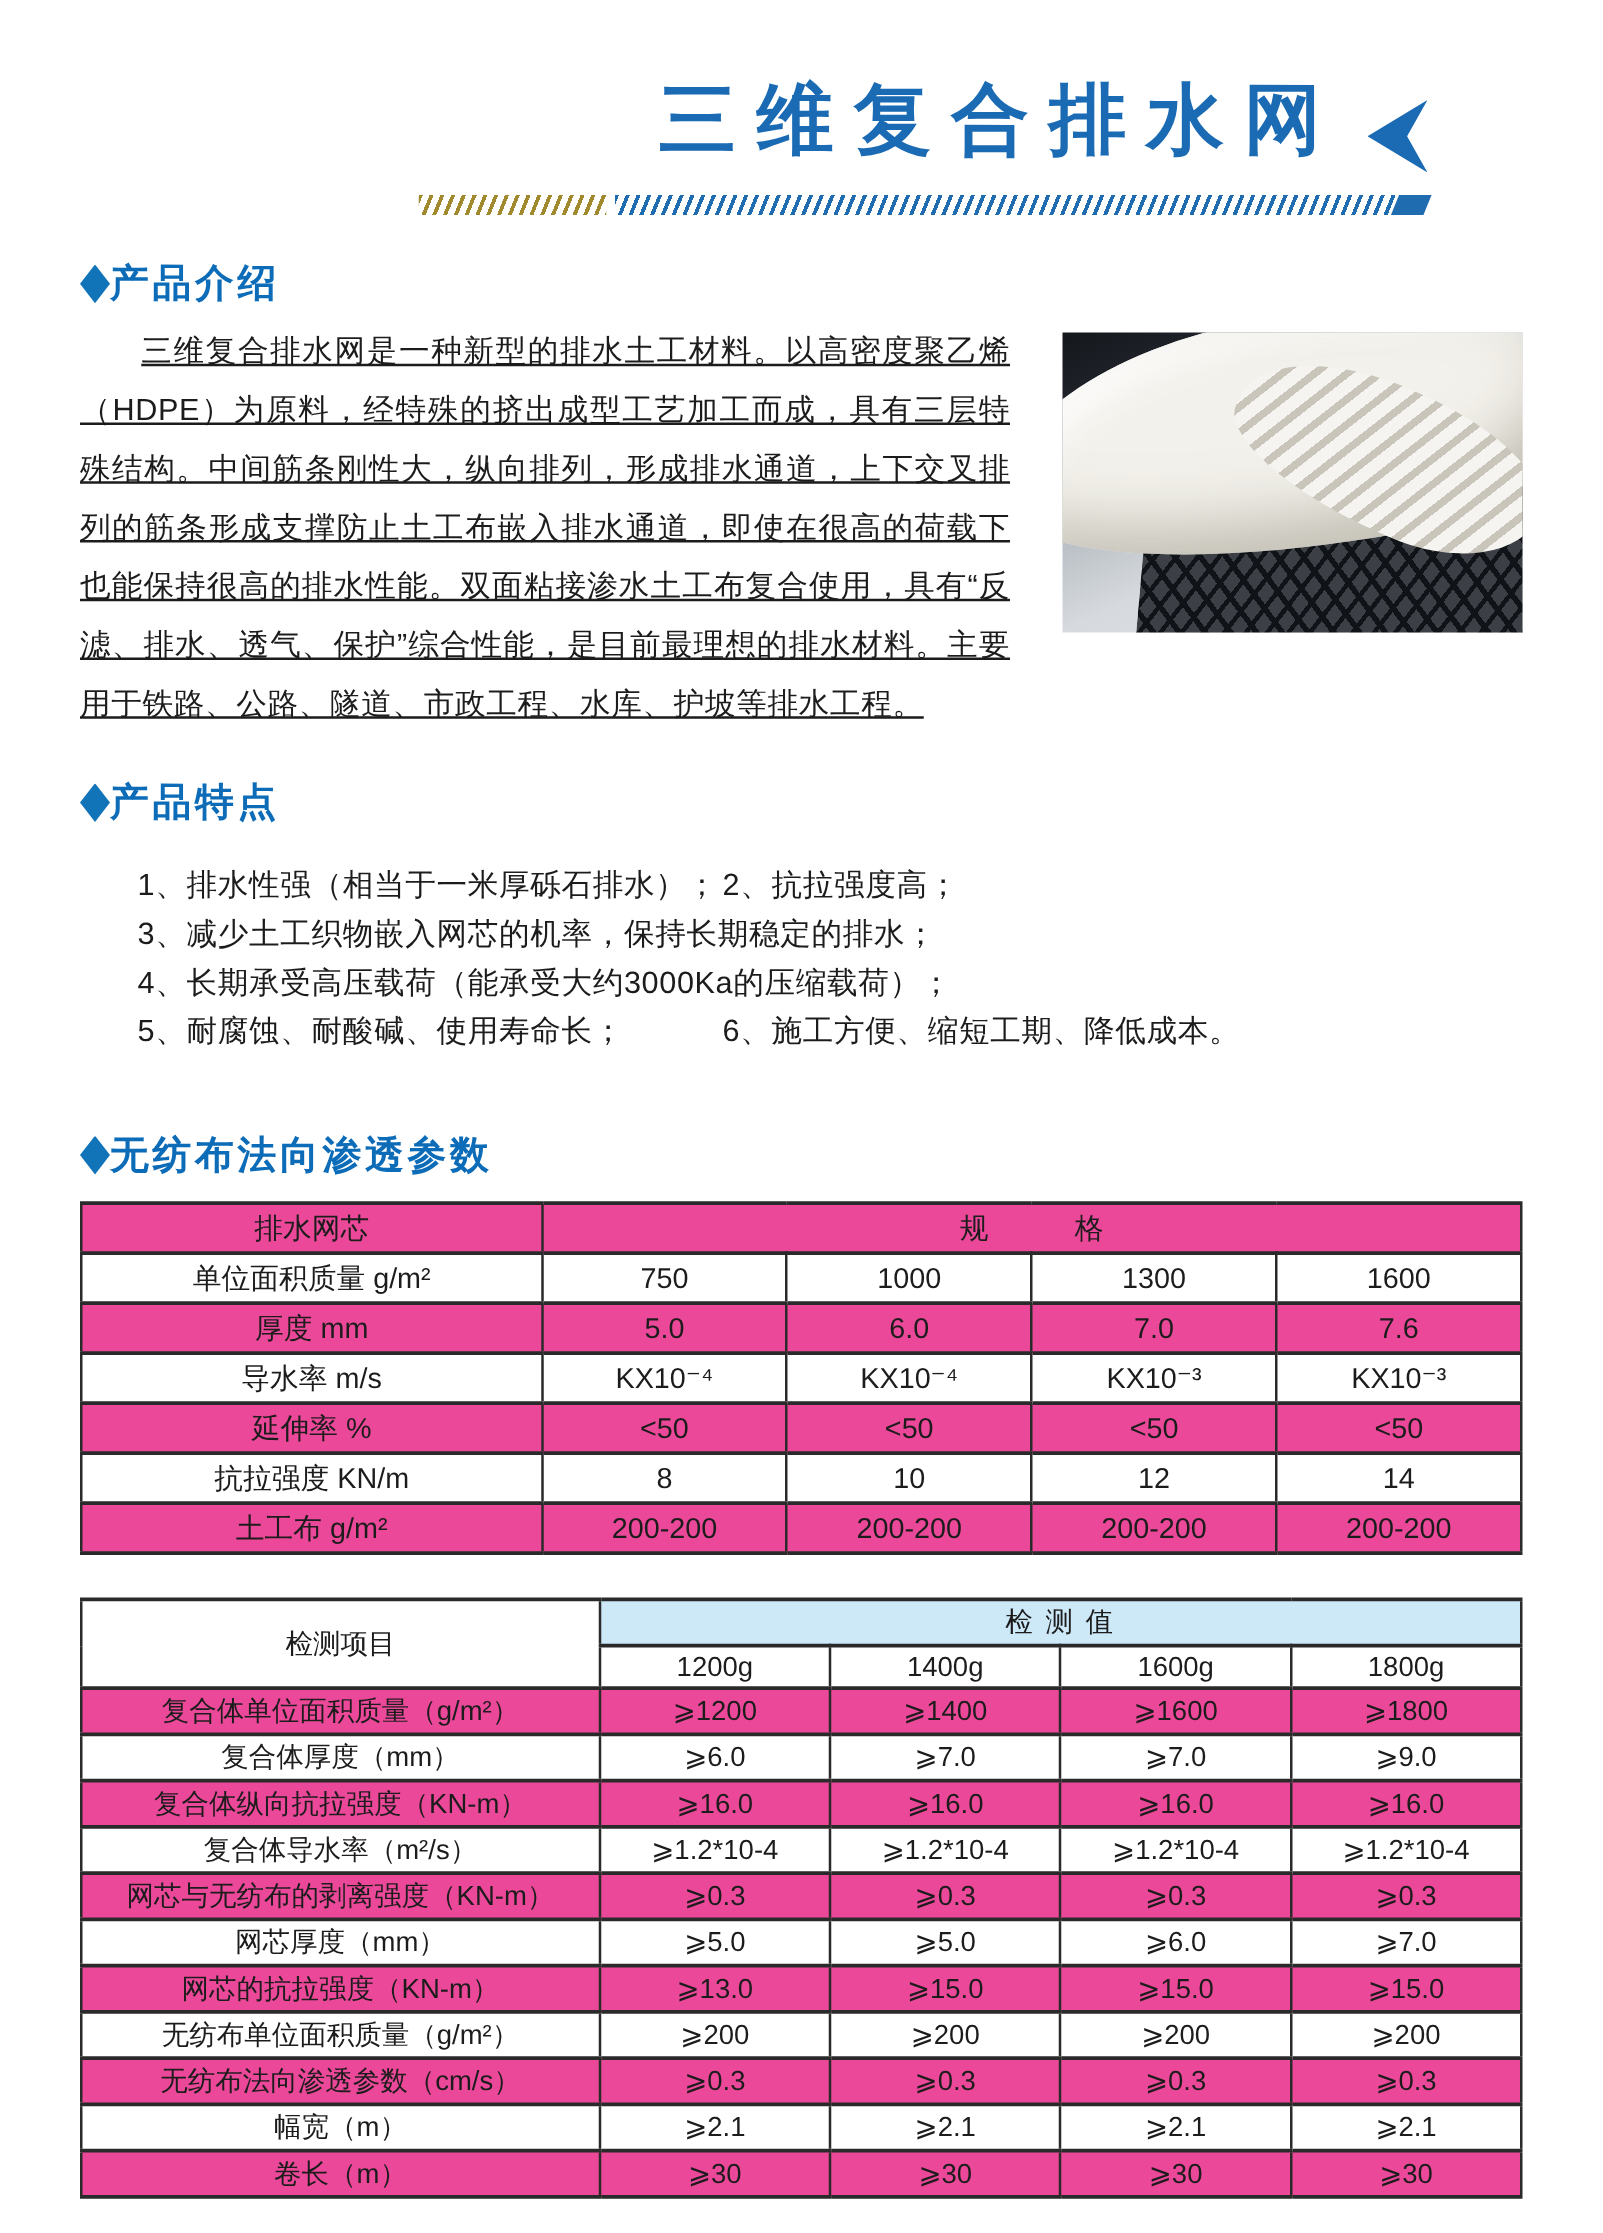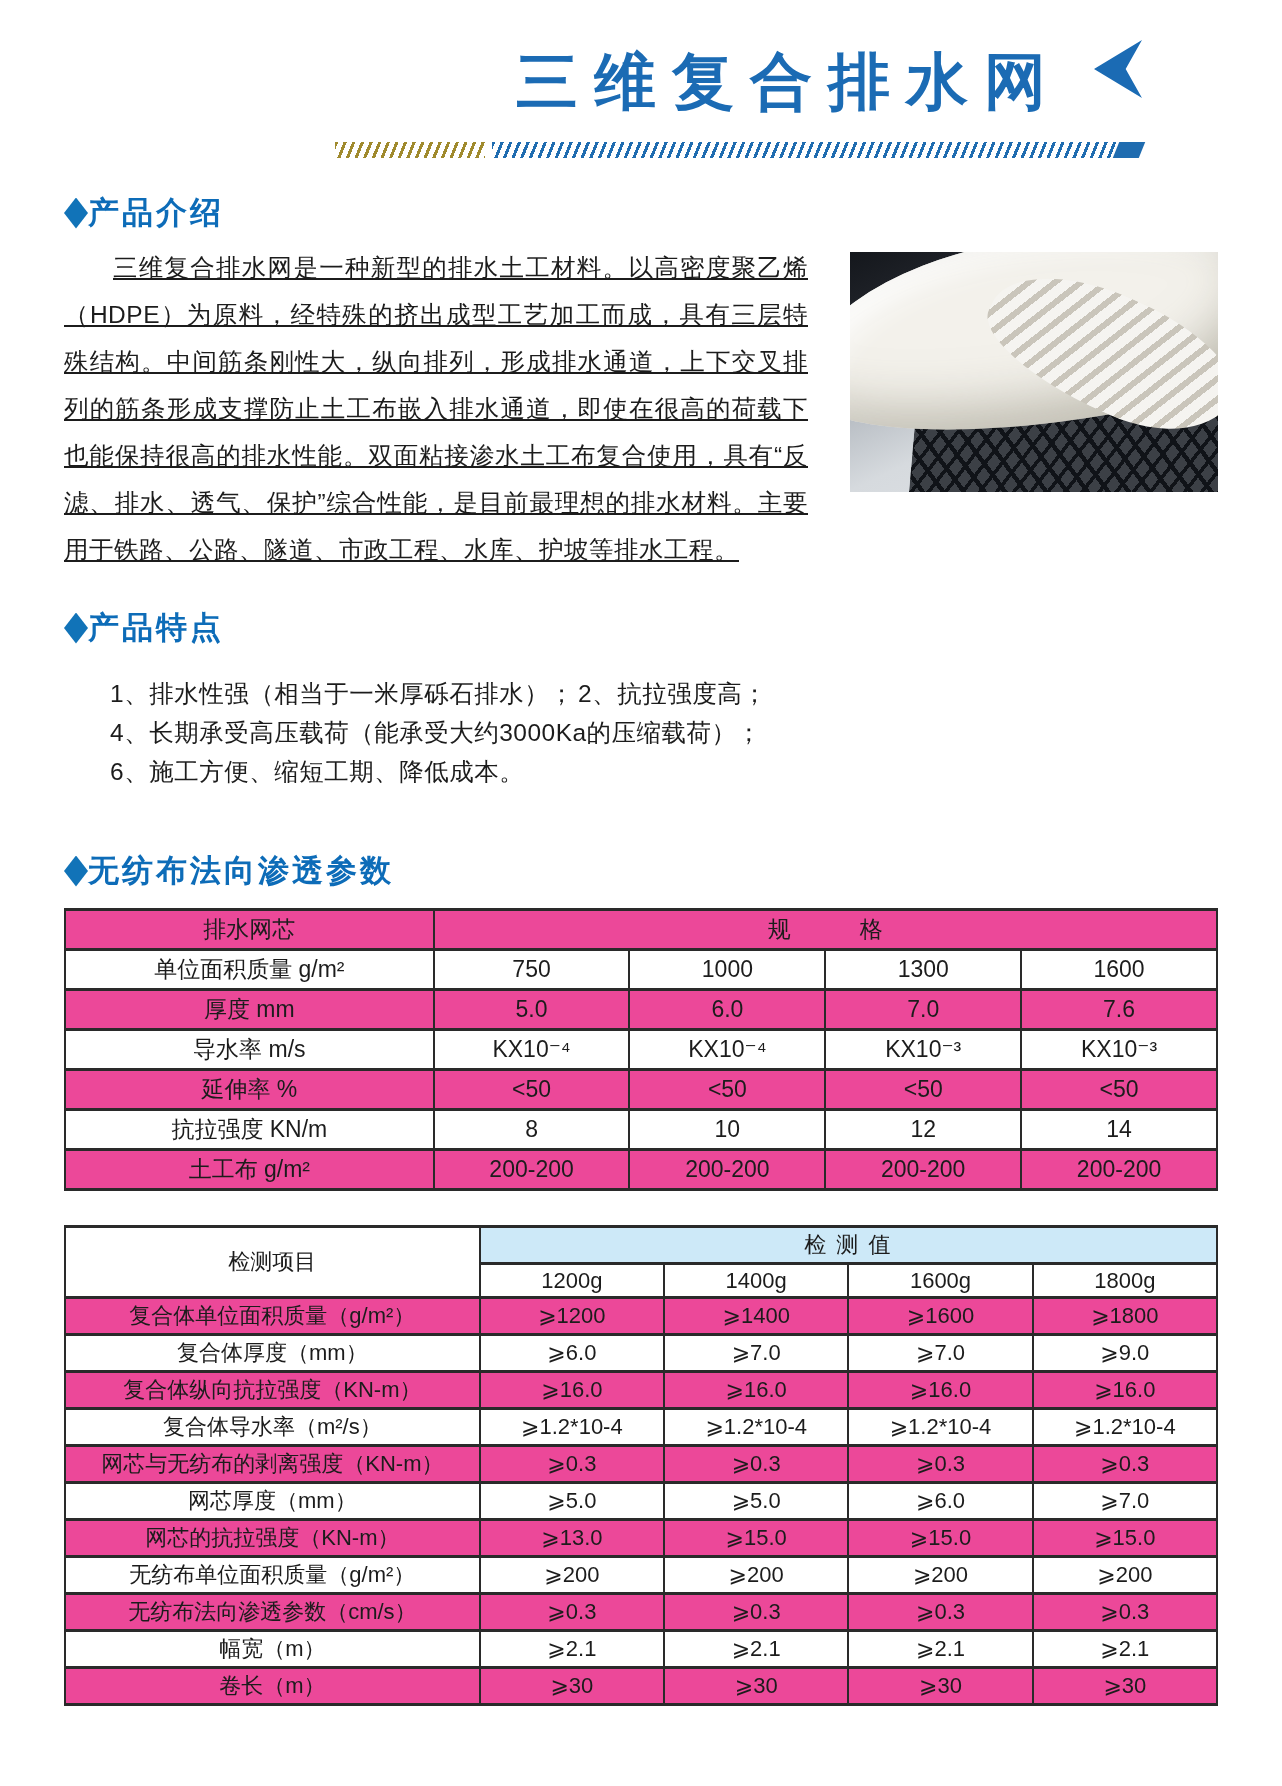"三维复合排水网" .title-row { align-items: flex-start -> flex-end; gap: 32px -> 21px; margin-top: none -> 14px }
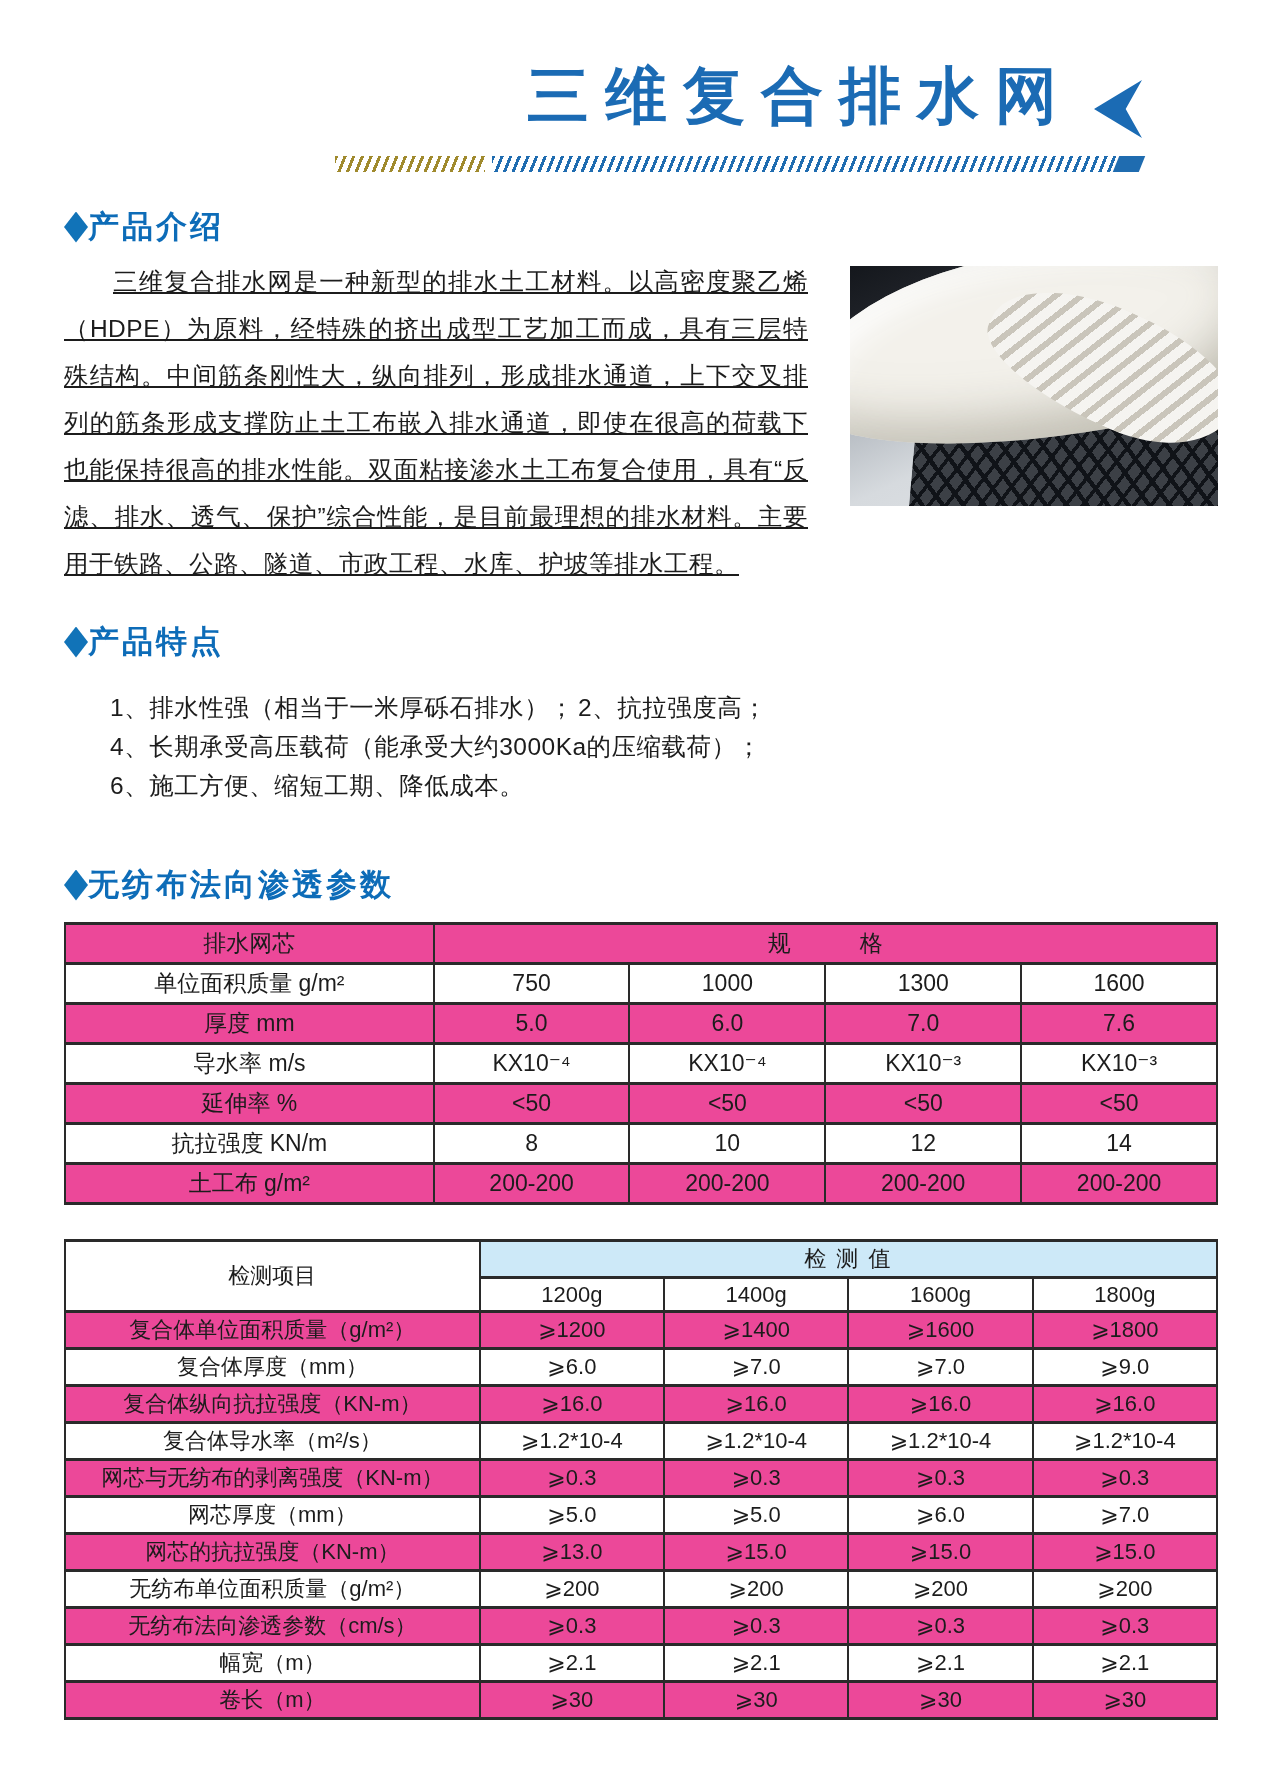"3、减少土工织物嵌入网芯的机率，保持长期稳定的排水；" div.feat-line { html: none -> <div> <span>3、减少土工织物嵌入网芯的机率，保持长期稳定的排水；</span> <span></span> </div> }
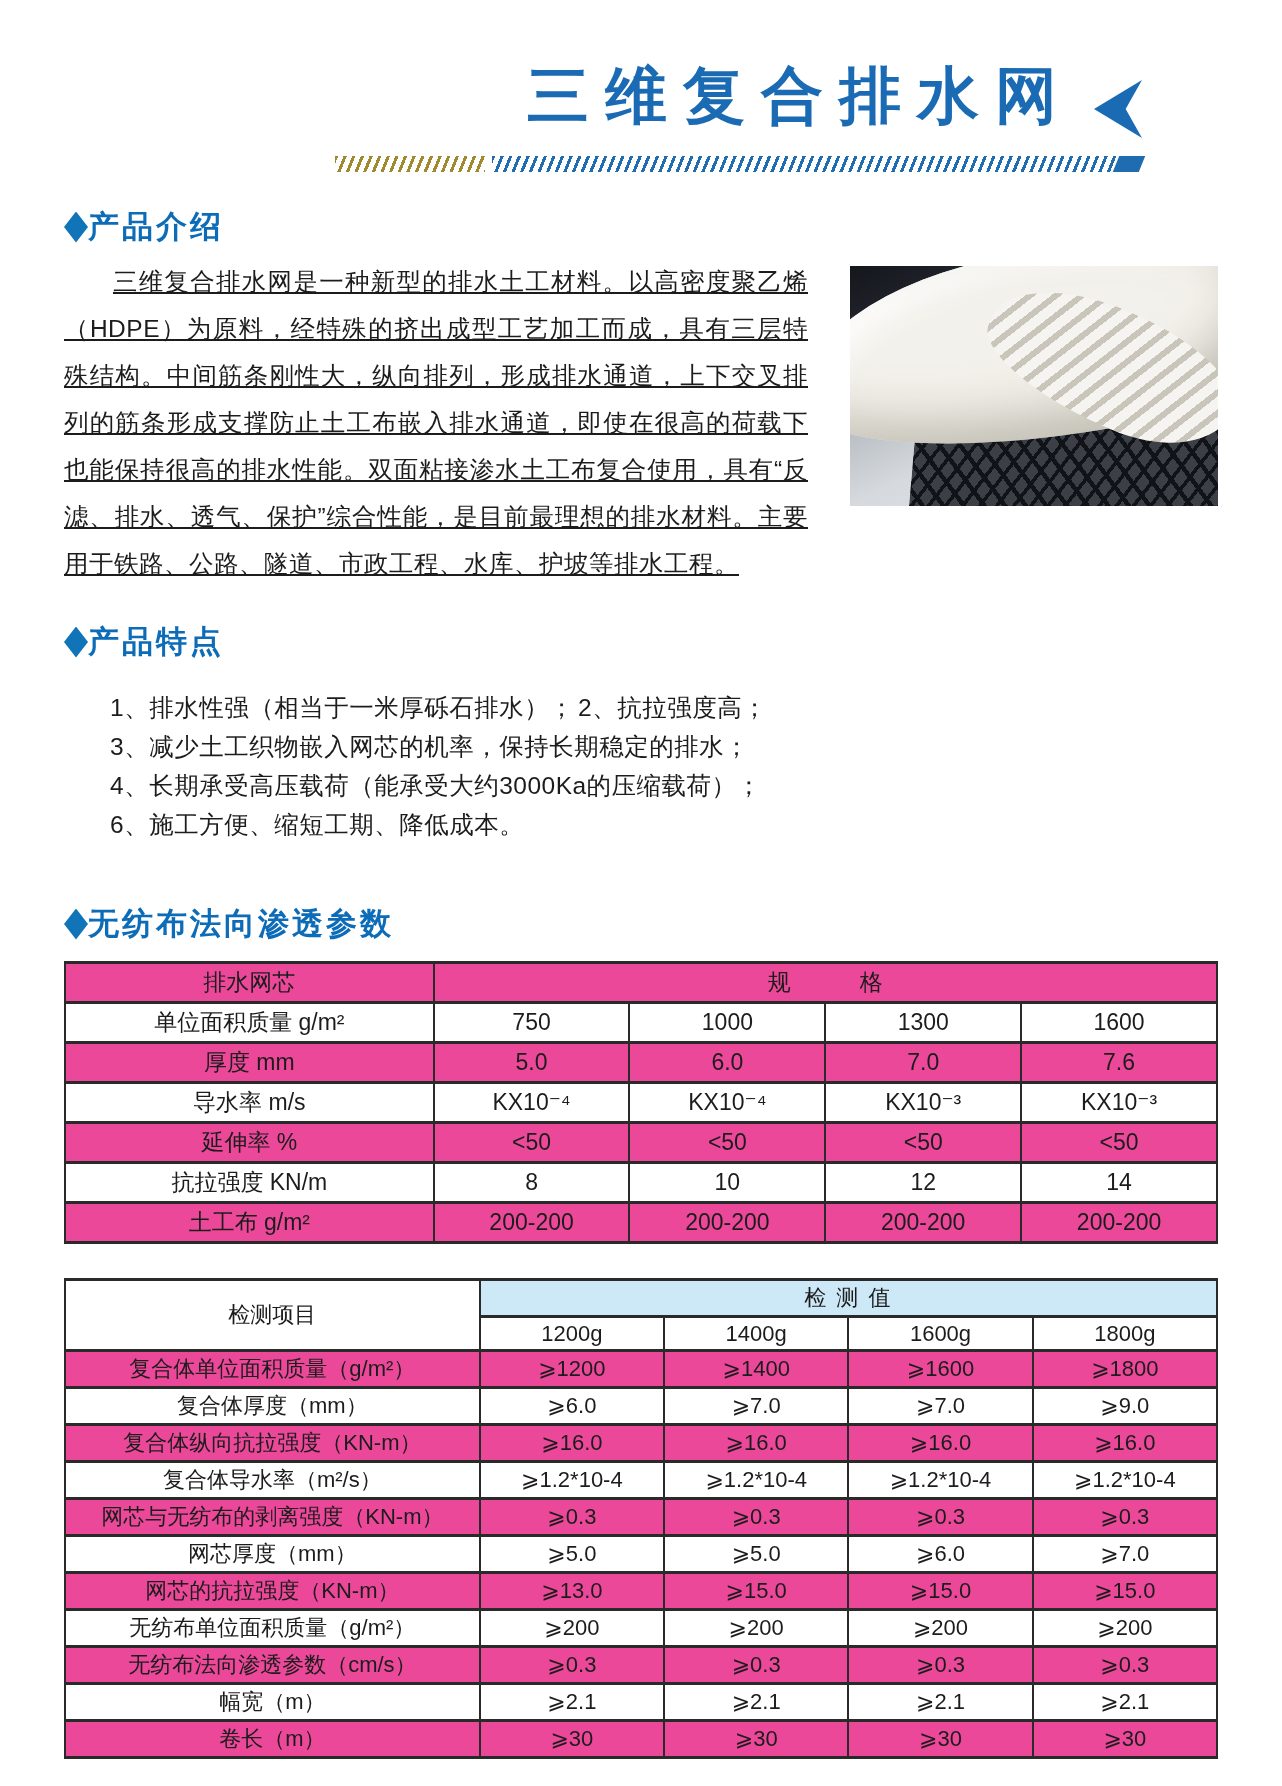"5、耐腐蚀、耐酸碱、使用寿命长；" span.feat-left { html: none -> <span>5、耐腐蚀、耐酸碱、使用寿命长；</span> }
